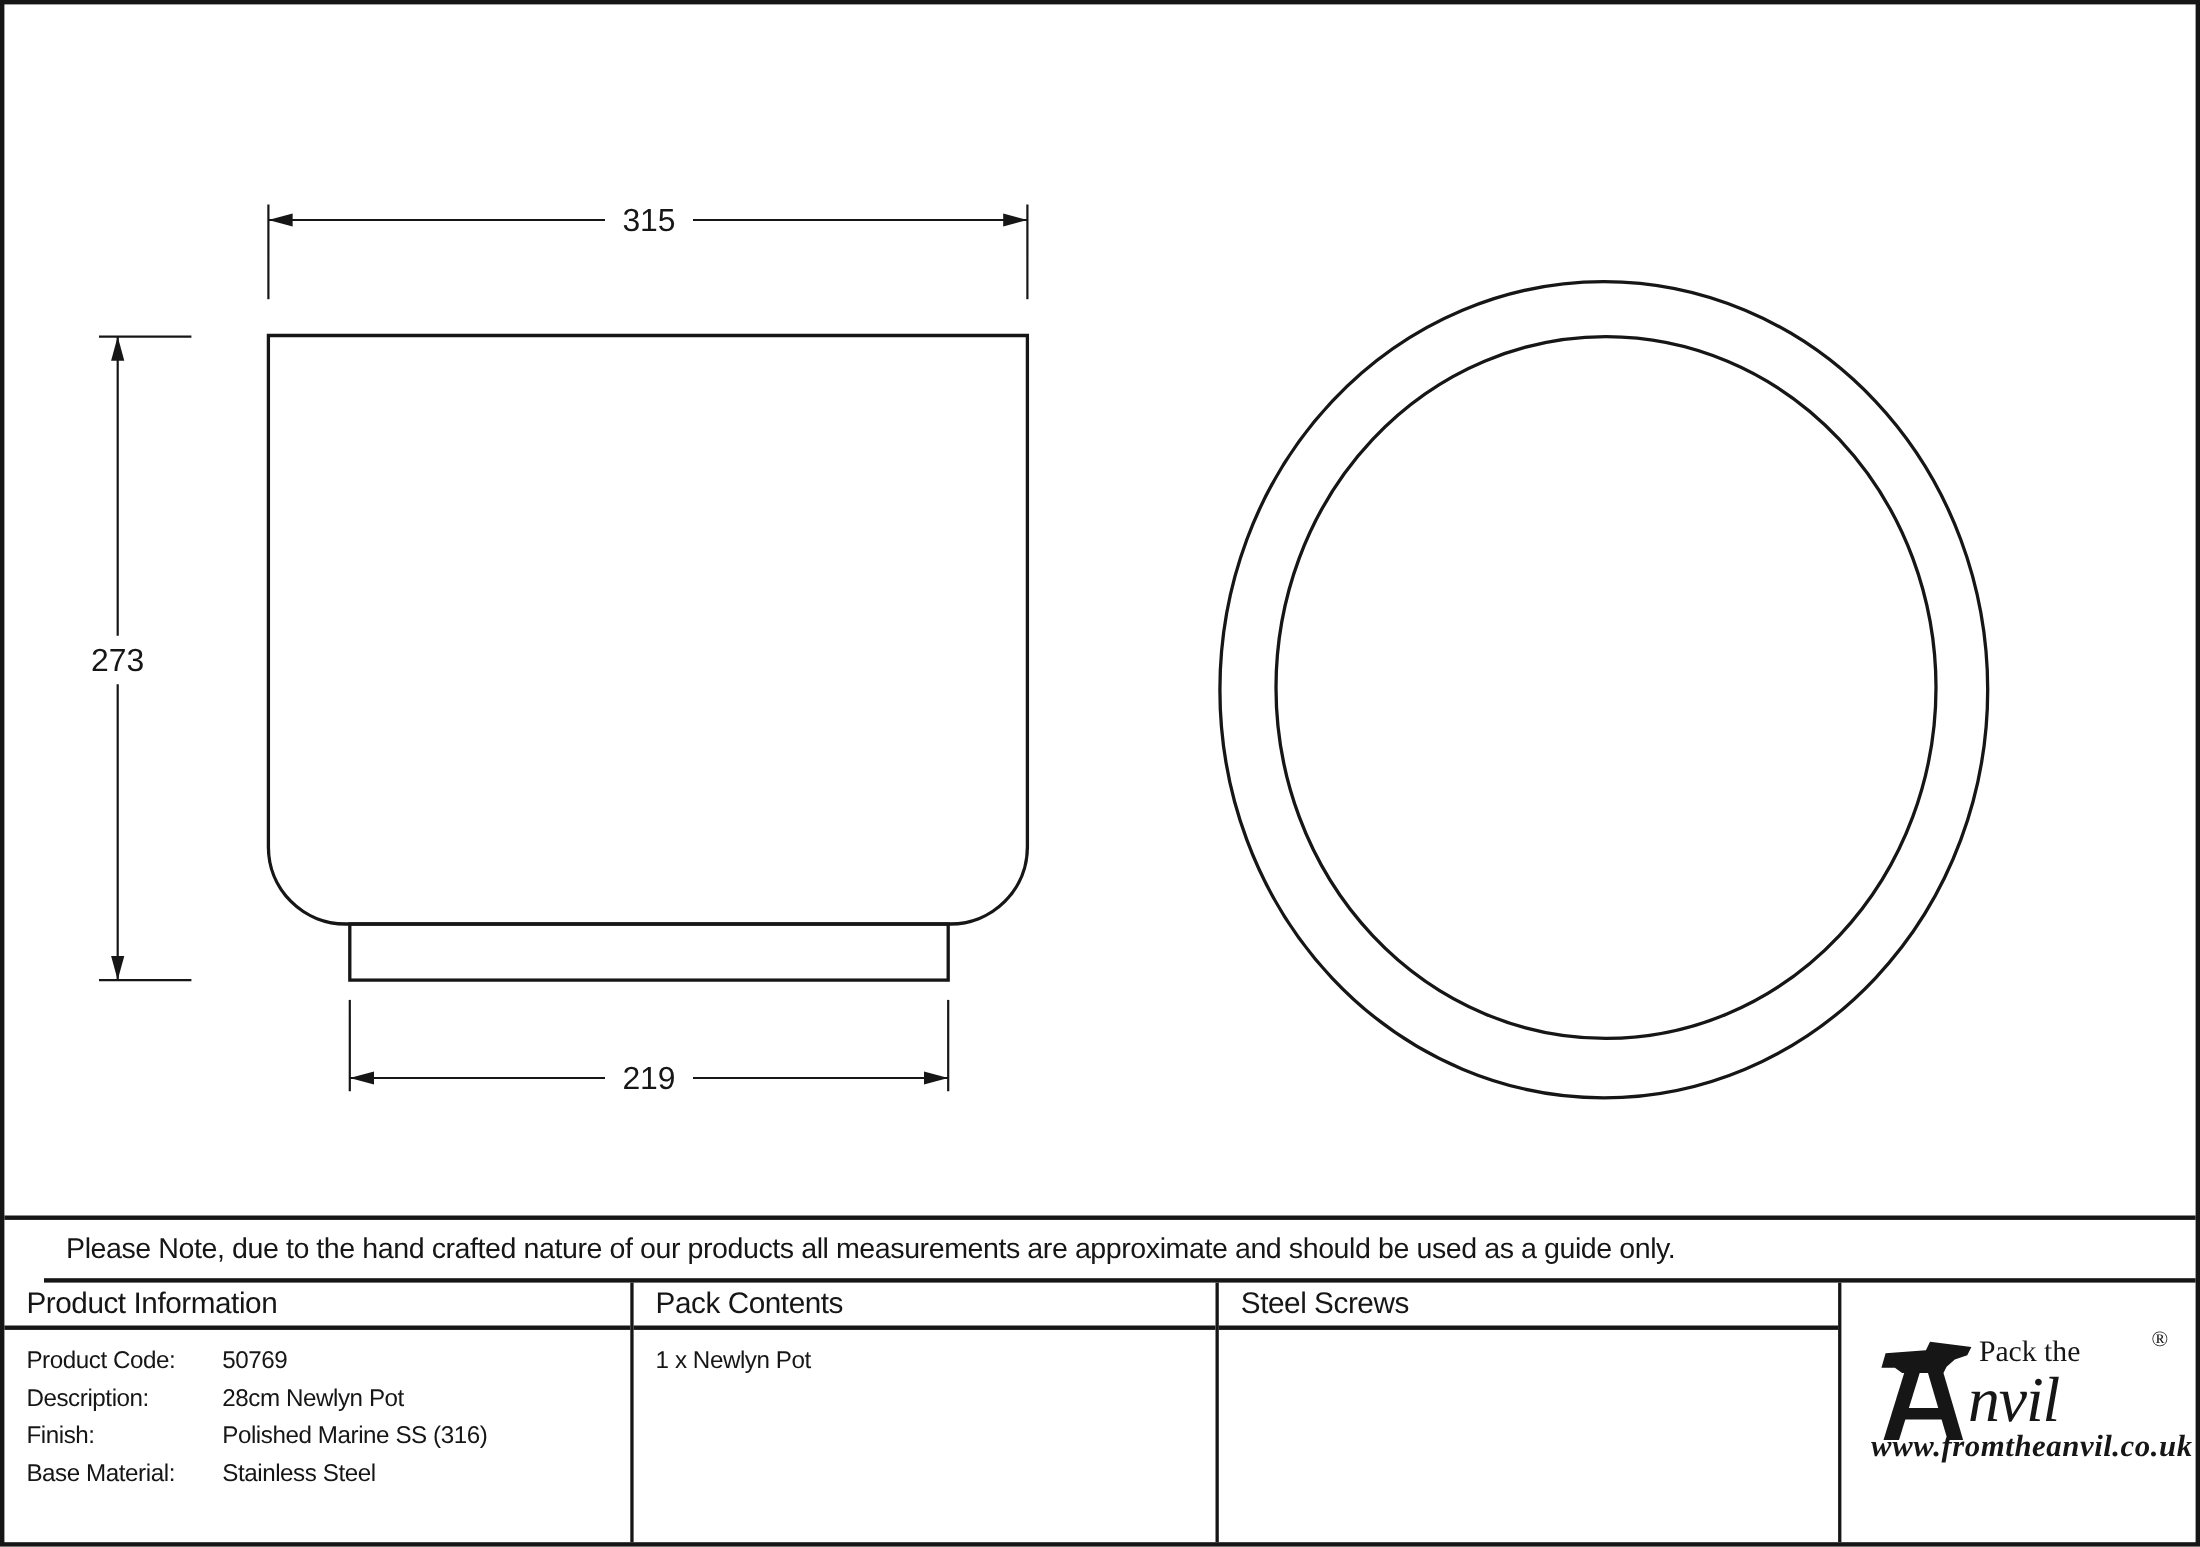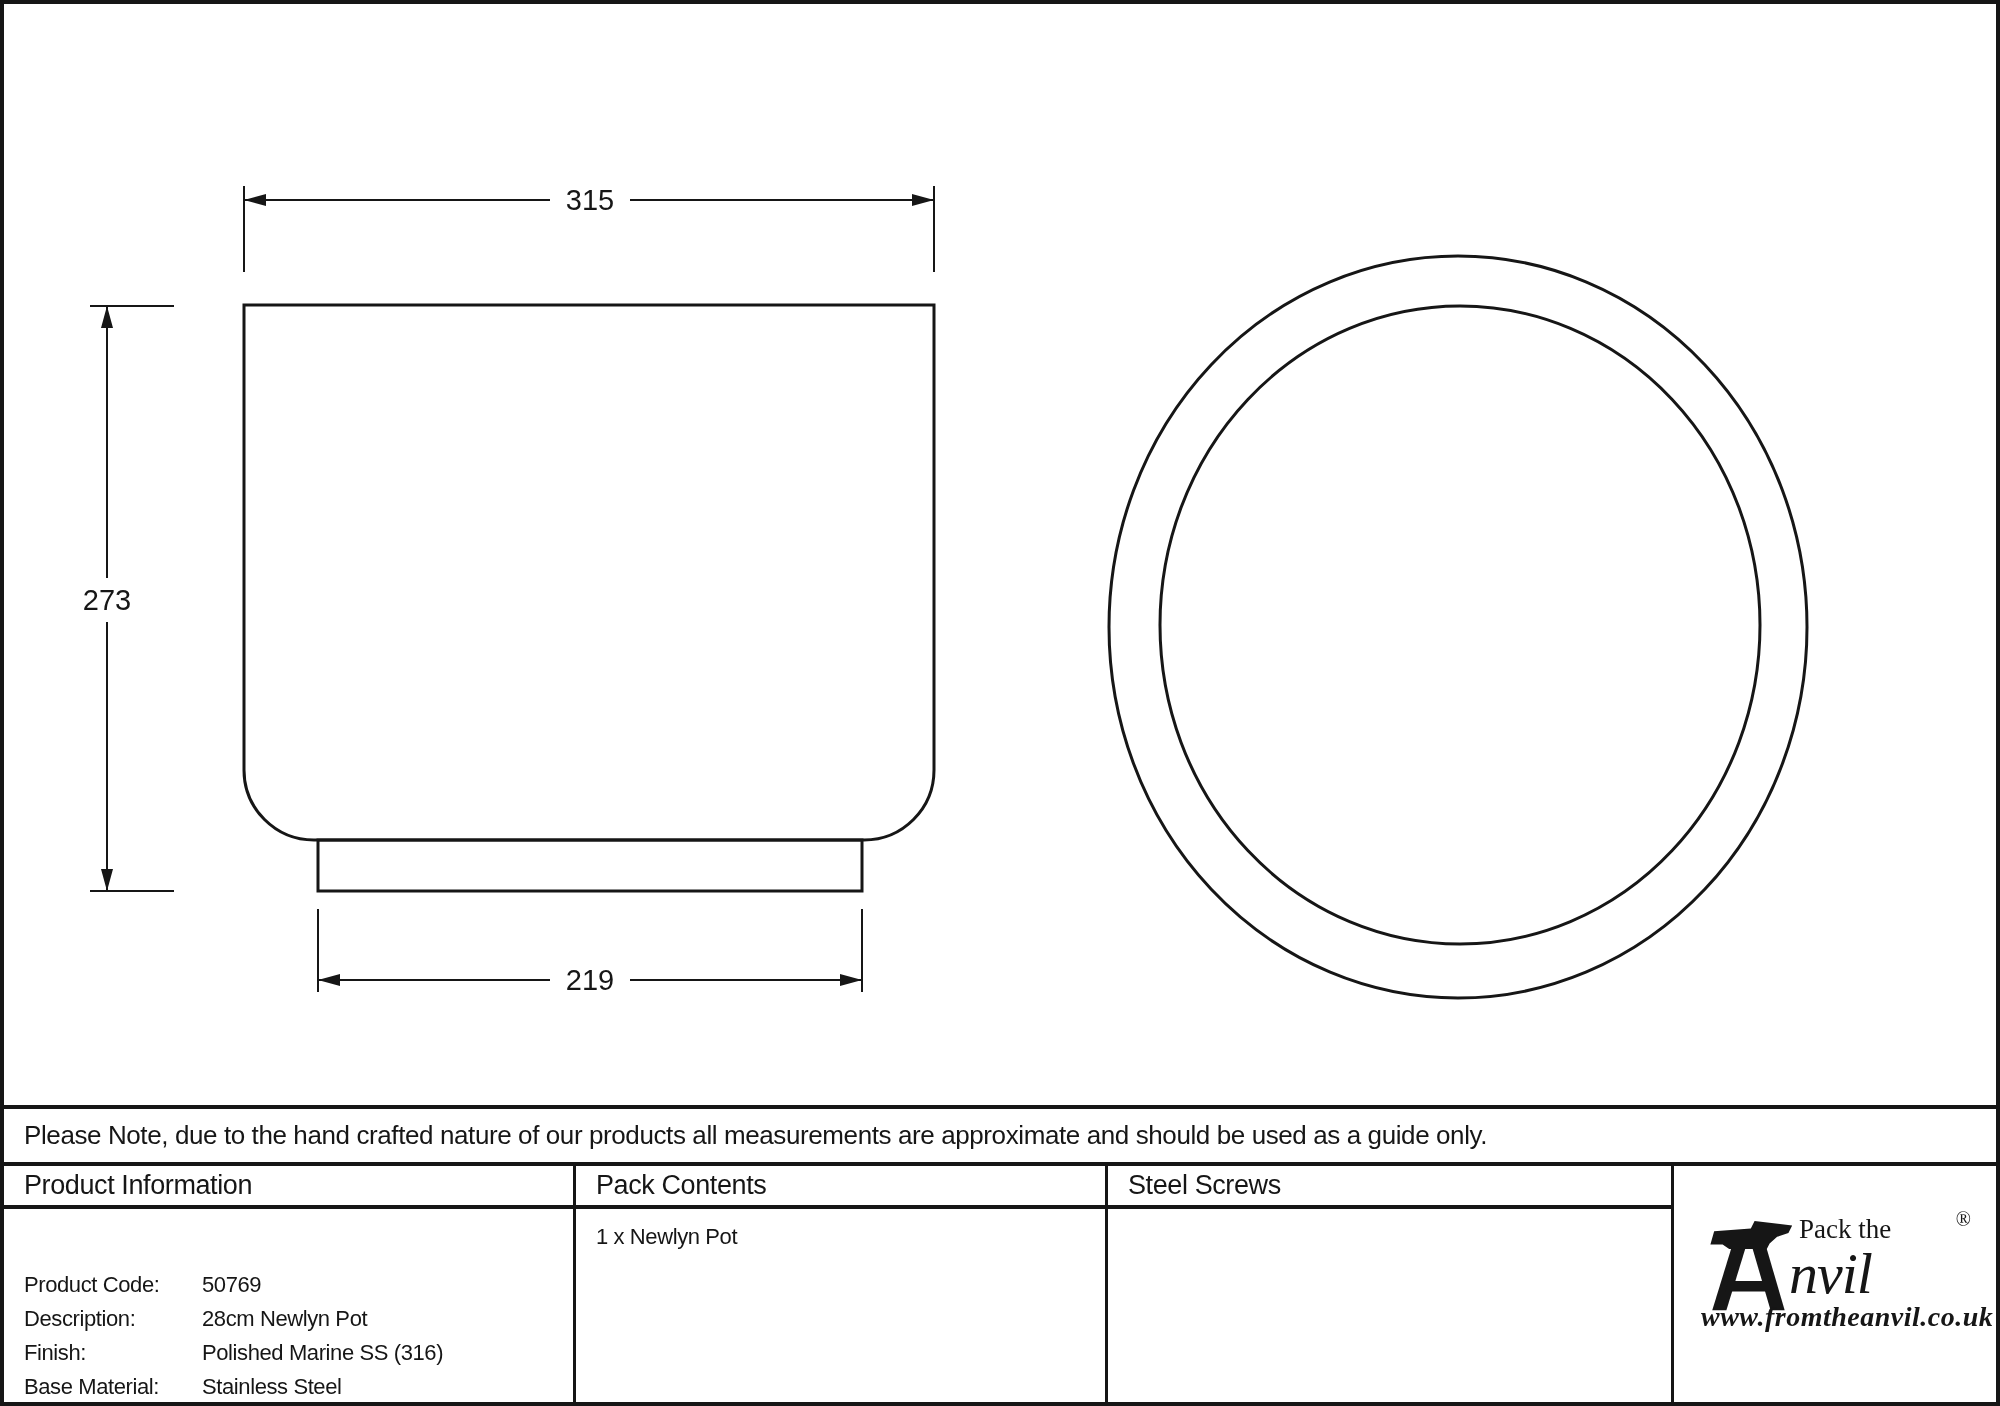"Please Note, due to the" .note-row { margin-left: none -> 36px }
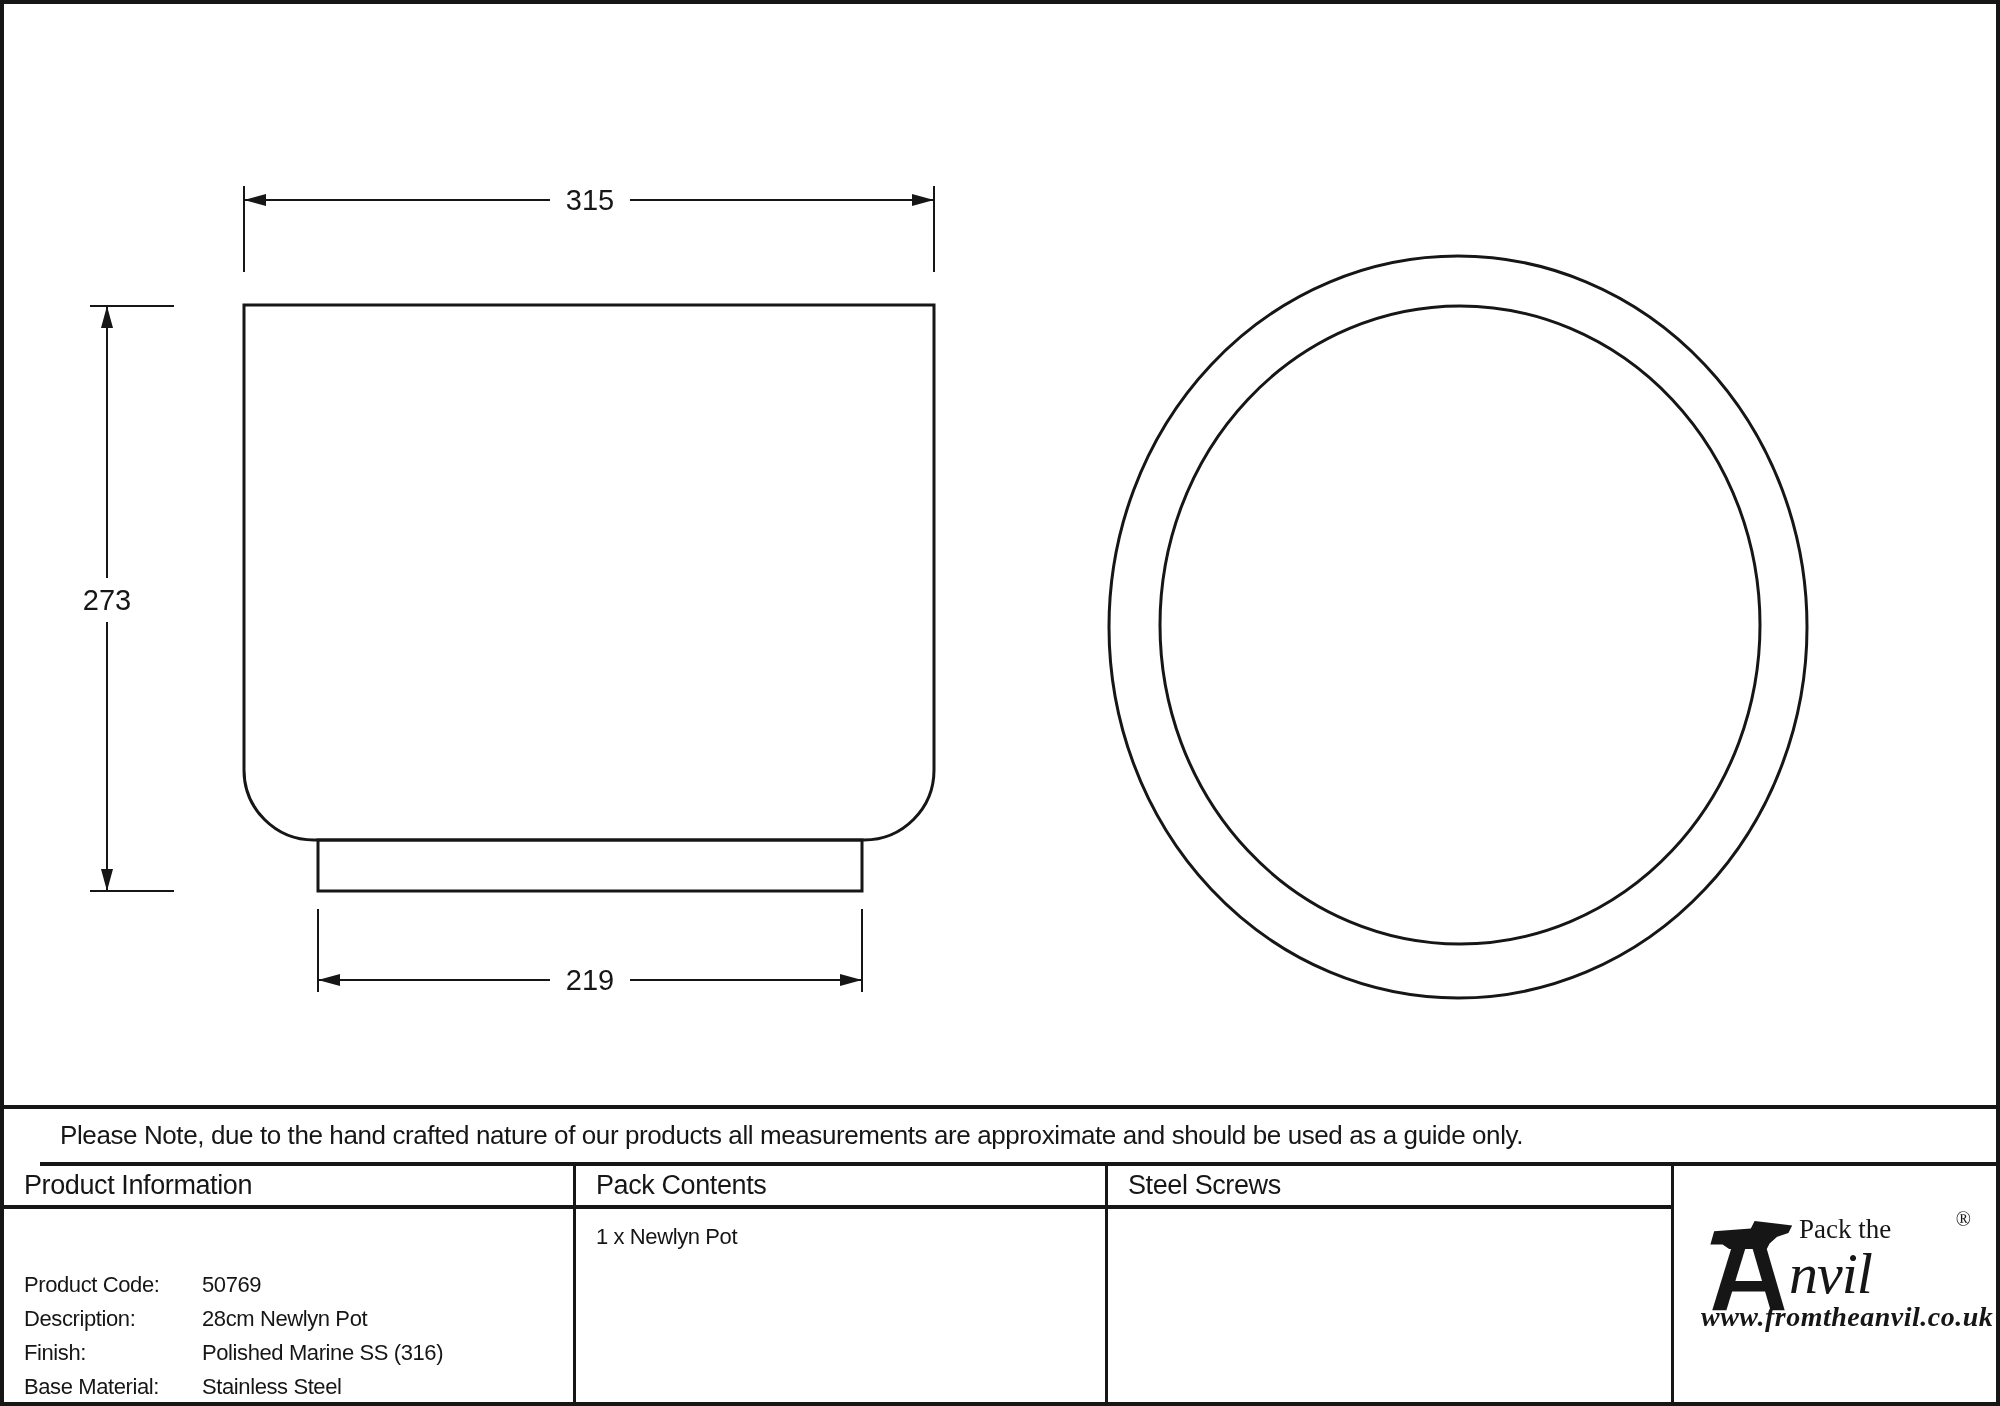"Product Information" .col-product { gap: 48px -> none }
